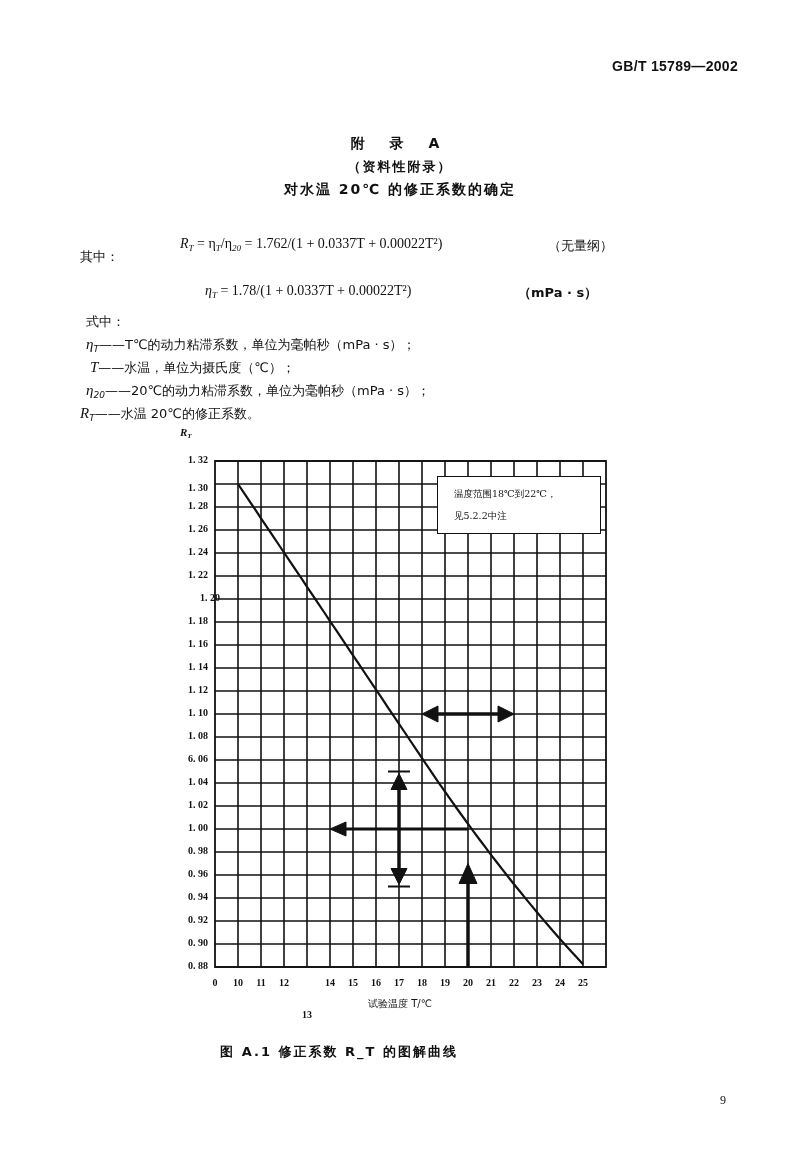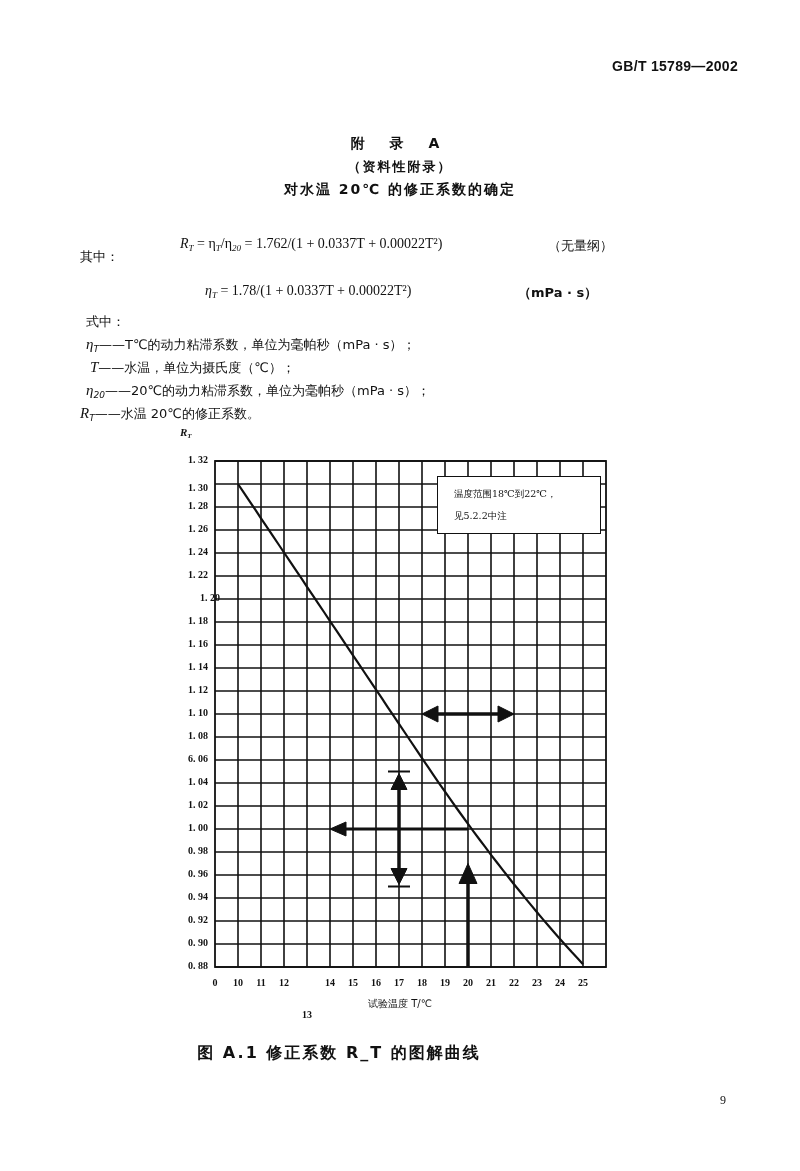"图 A.1 修正系数 R_T 的图解曲线" .fig-caption { font-size: 16px -> 13px }
